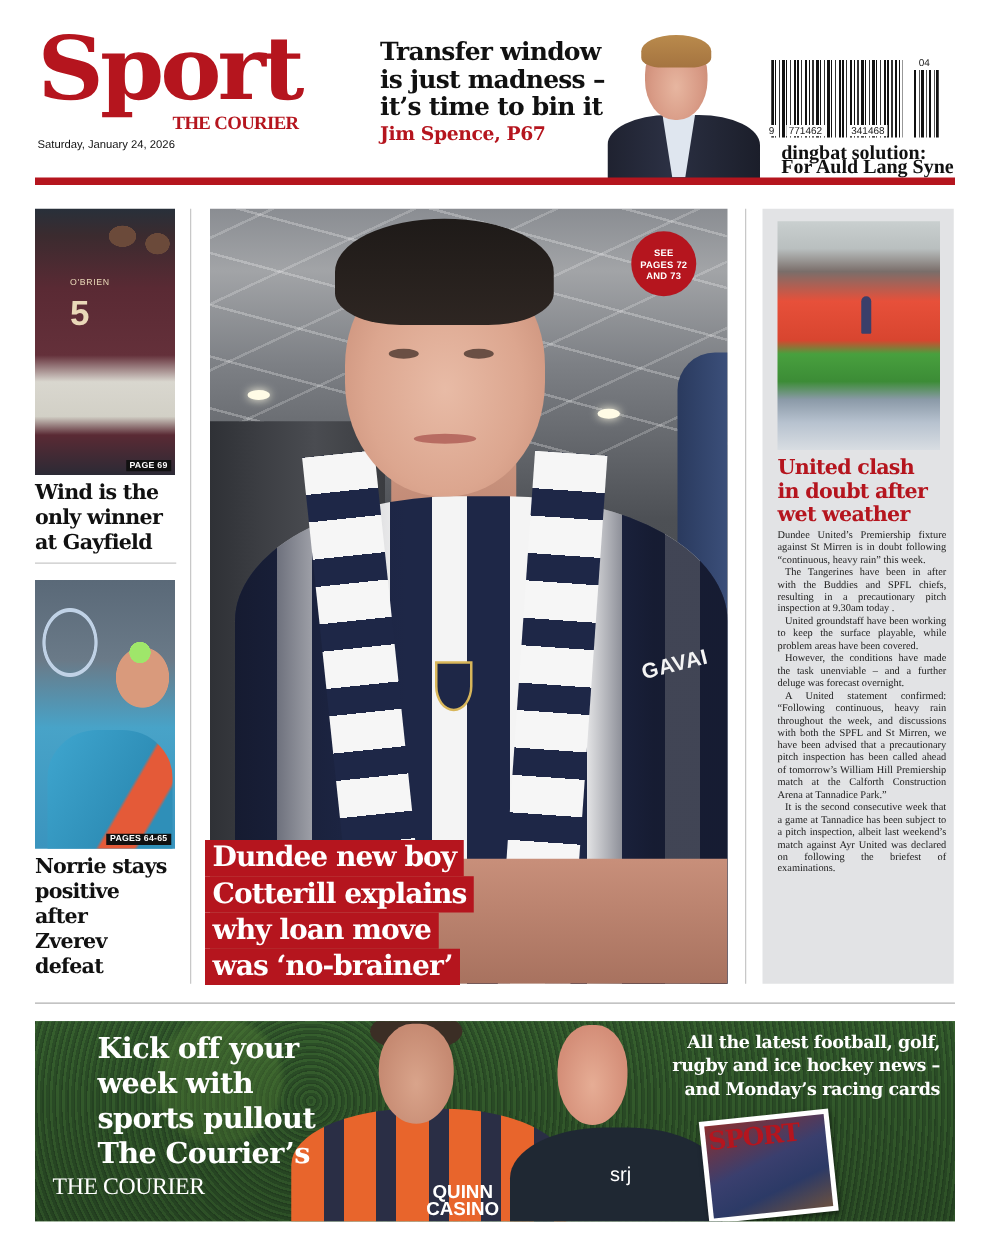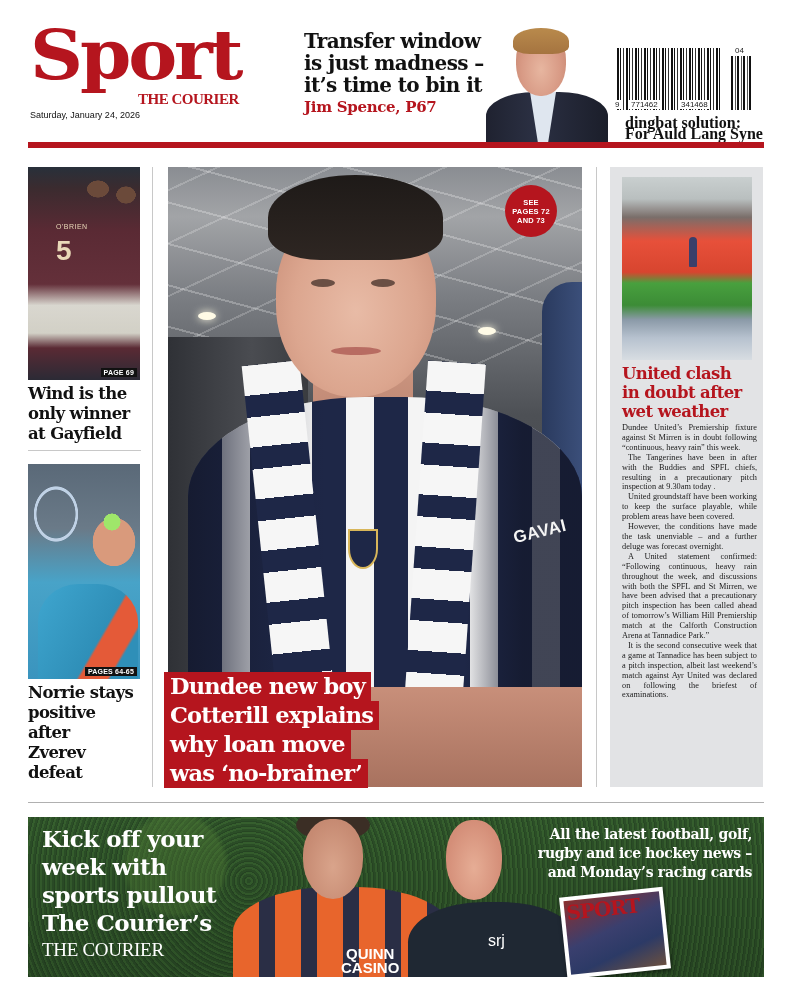"Kick off your" .banner-headline { padding-left: none -> 36px }
